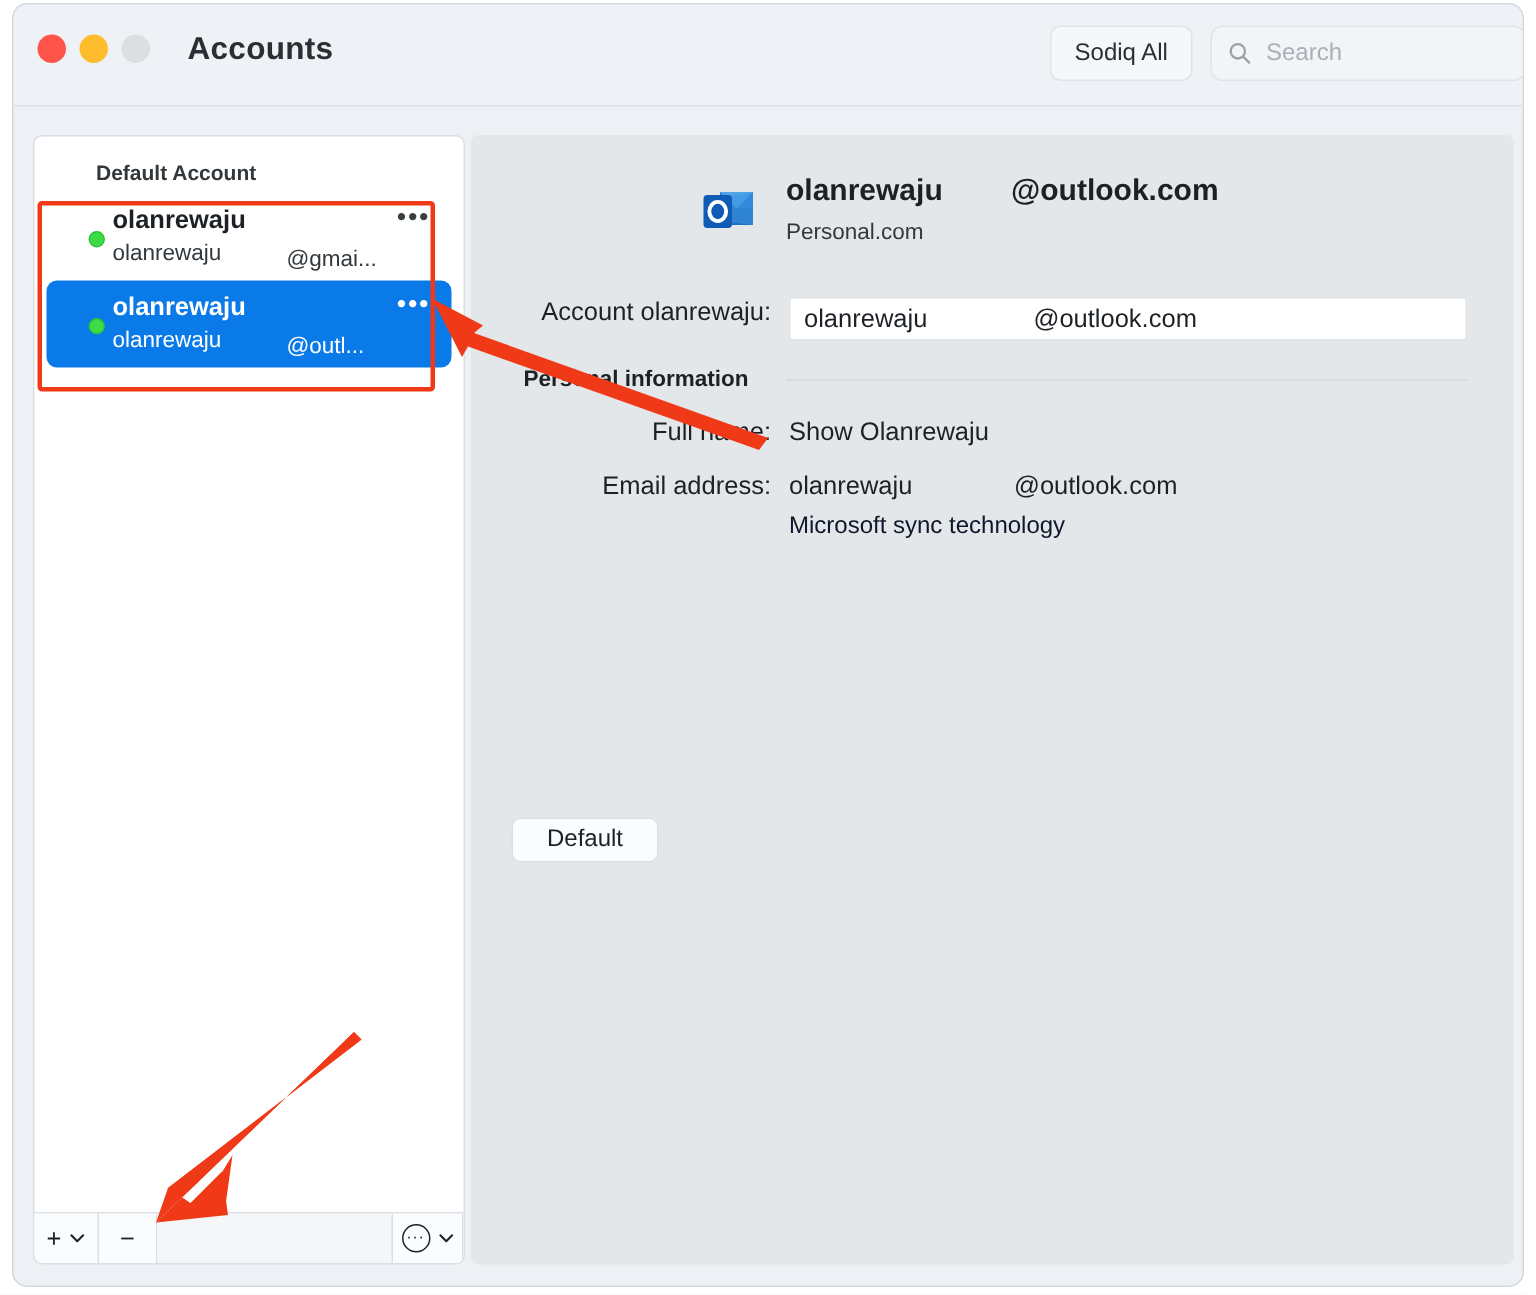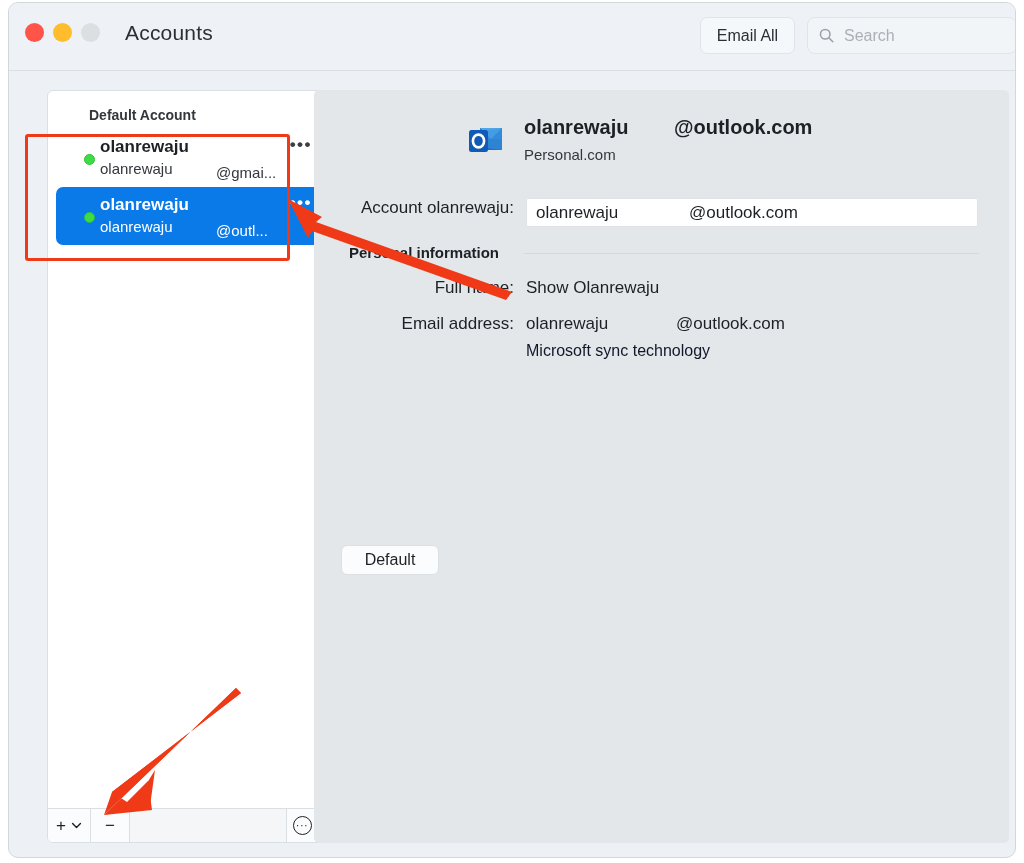"Accounts" .win-title { font-weight: normal -> bold }
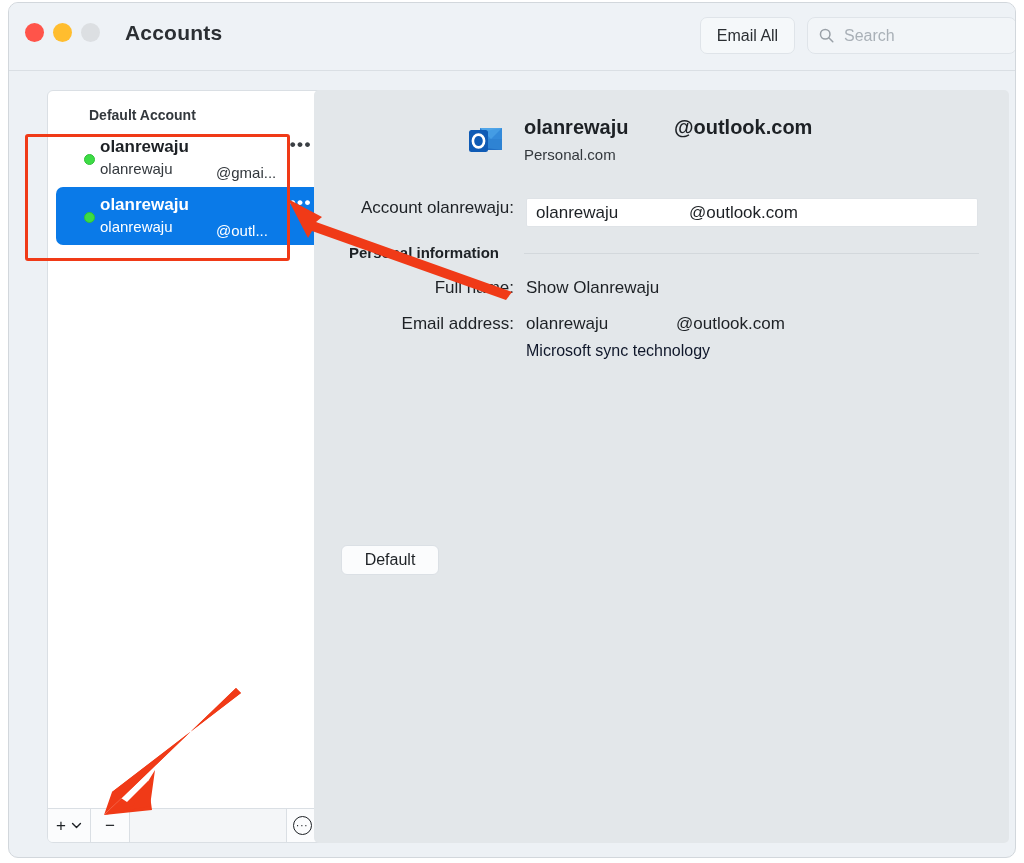"Email All" span { text: Email -> Sodiq }
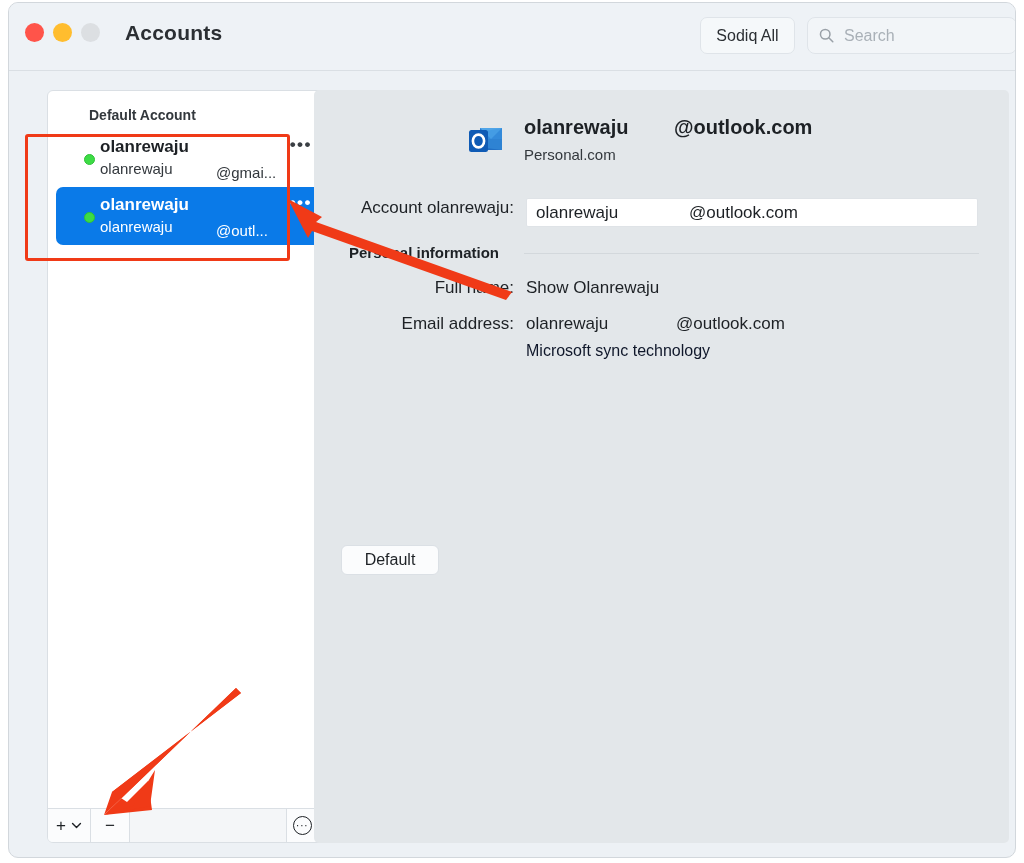"Default Account" .sidebar { margin-left: 25px -> none }
